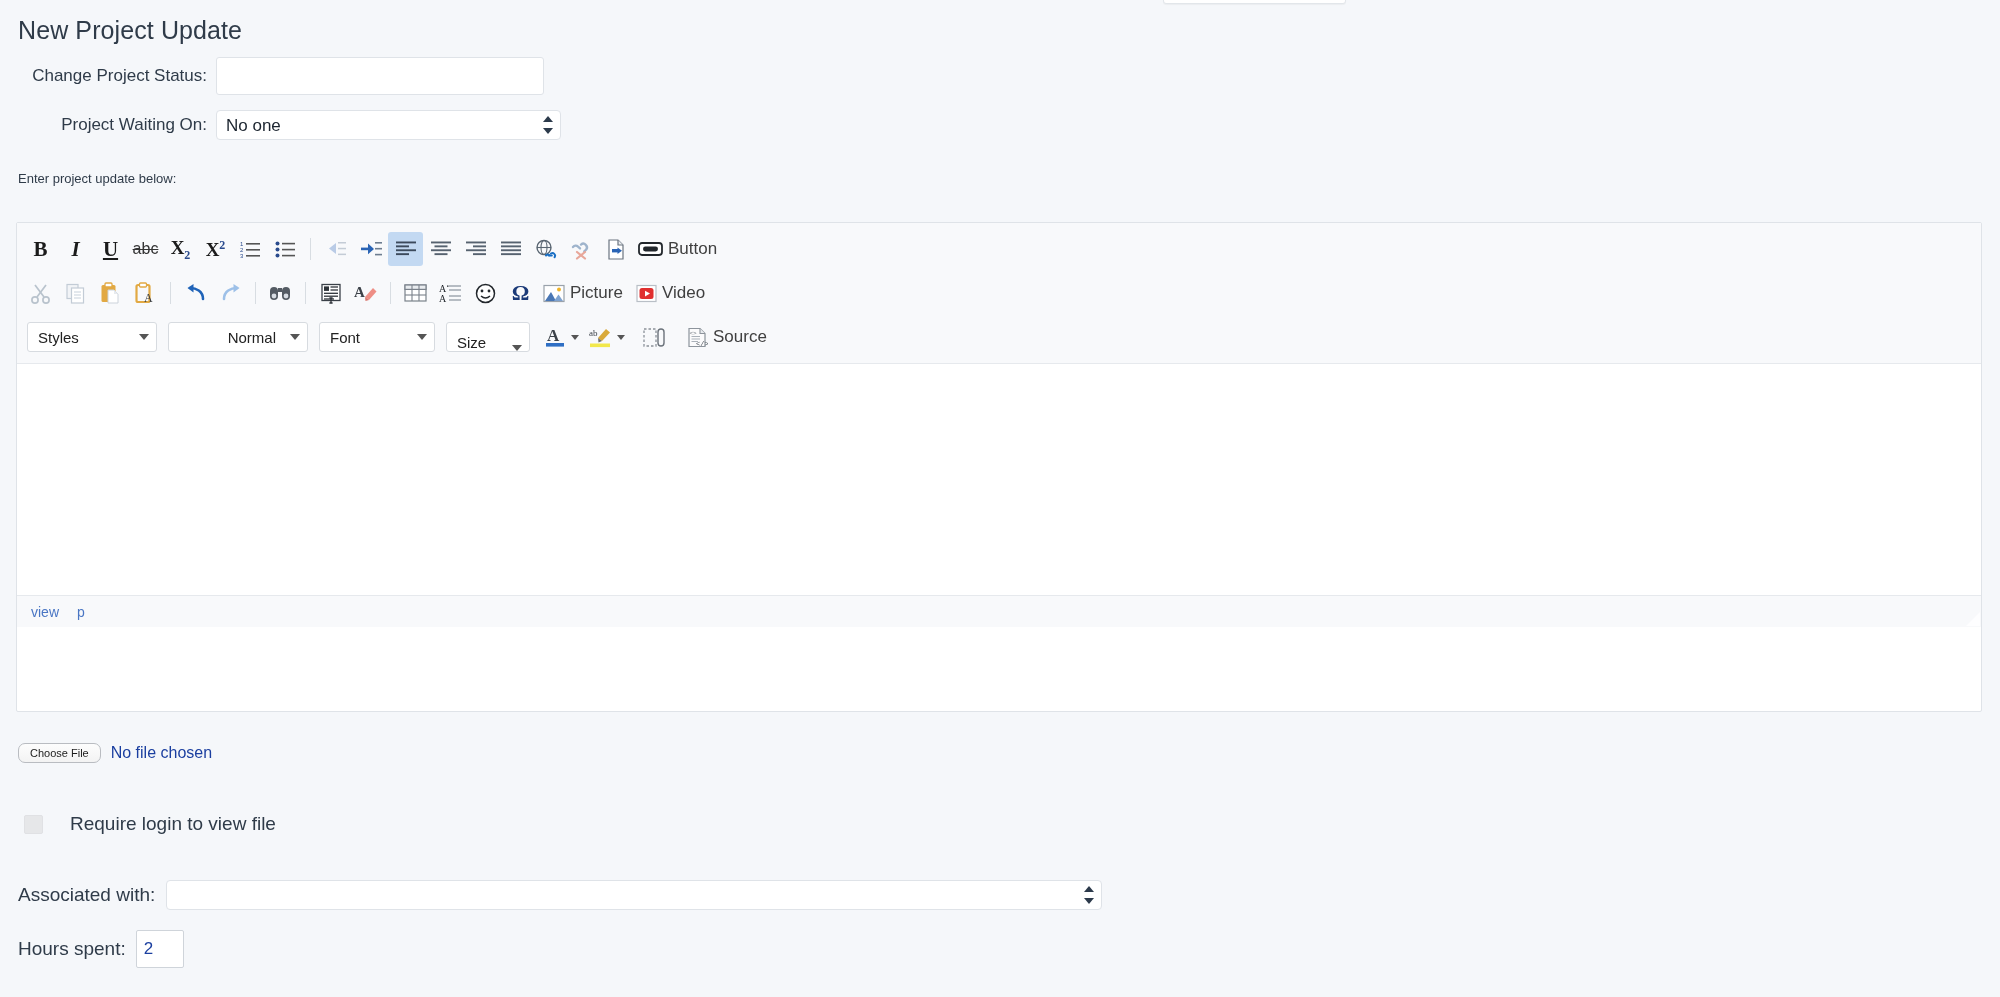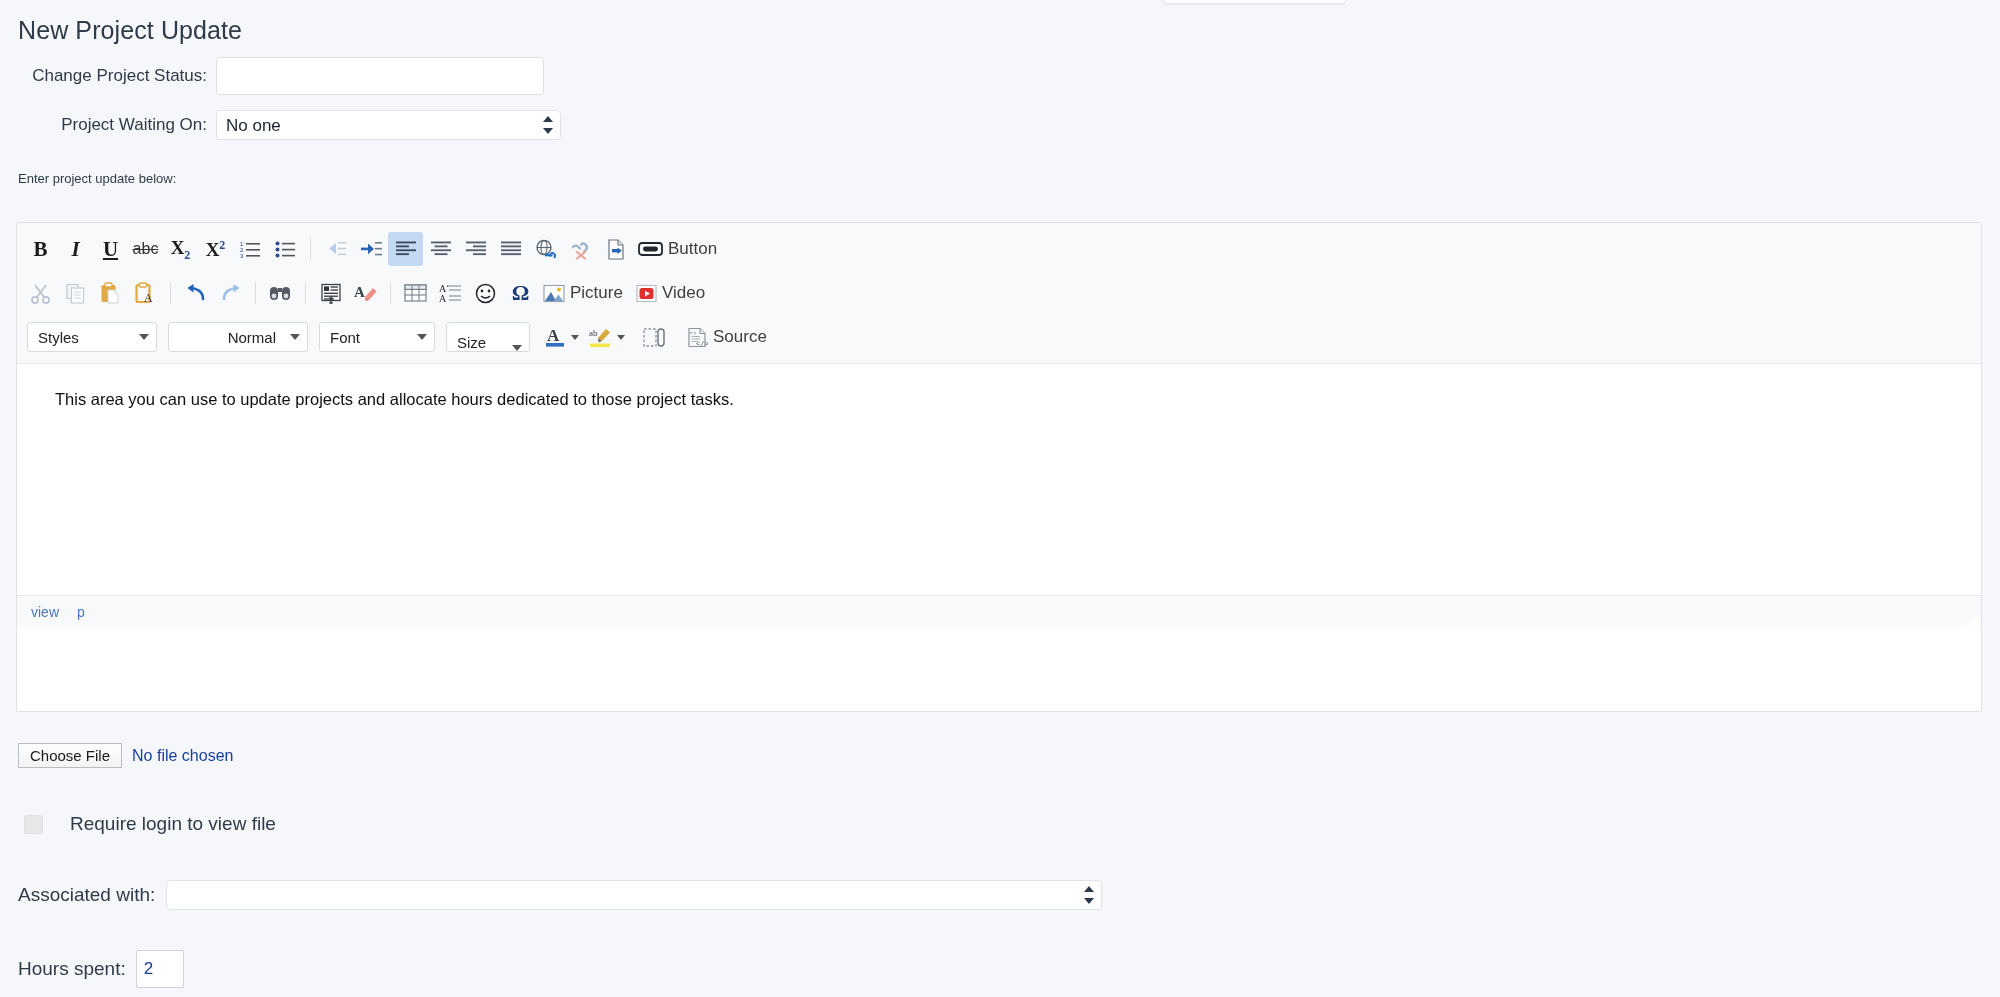"This area you can use" p { html: <p>This area you can use to update projects and allocate hours dedicated to those project tasks.</p> -> none }
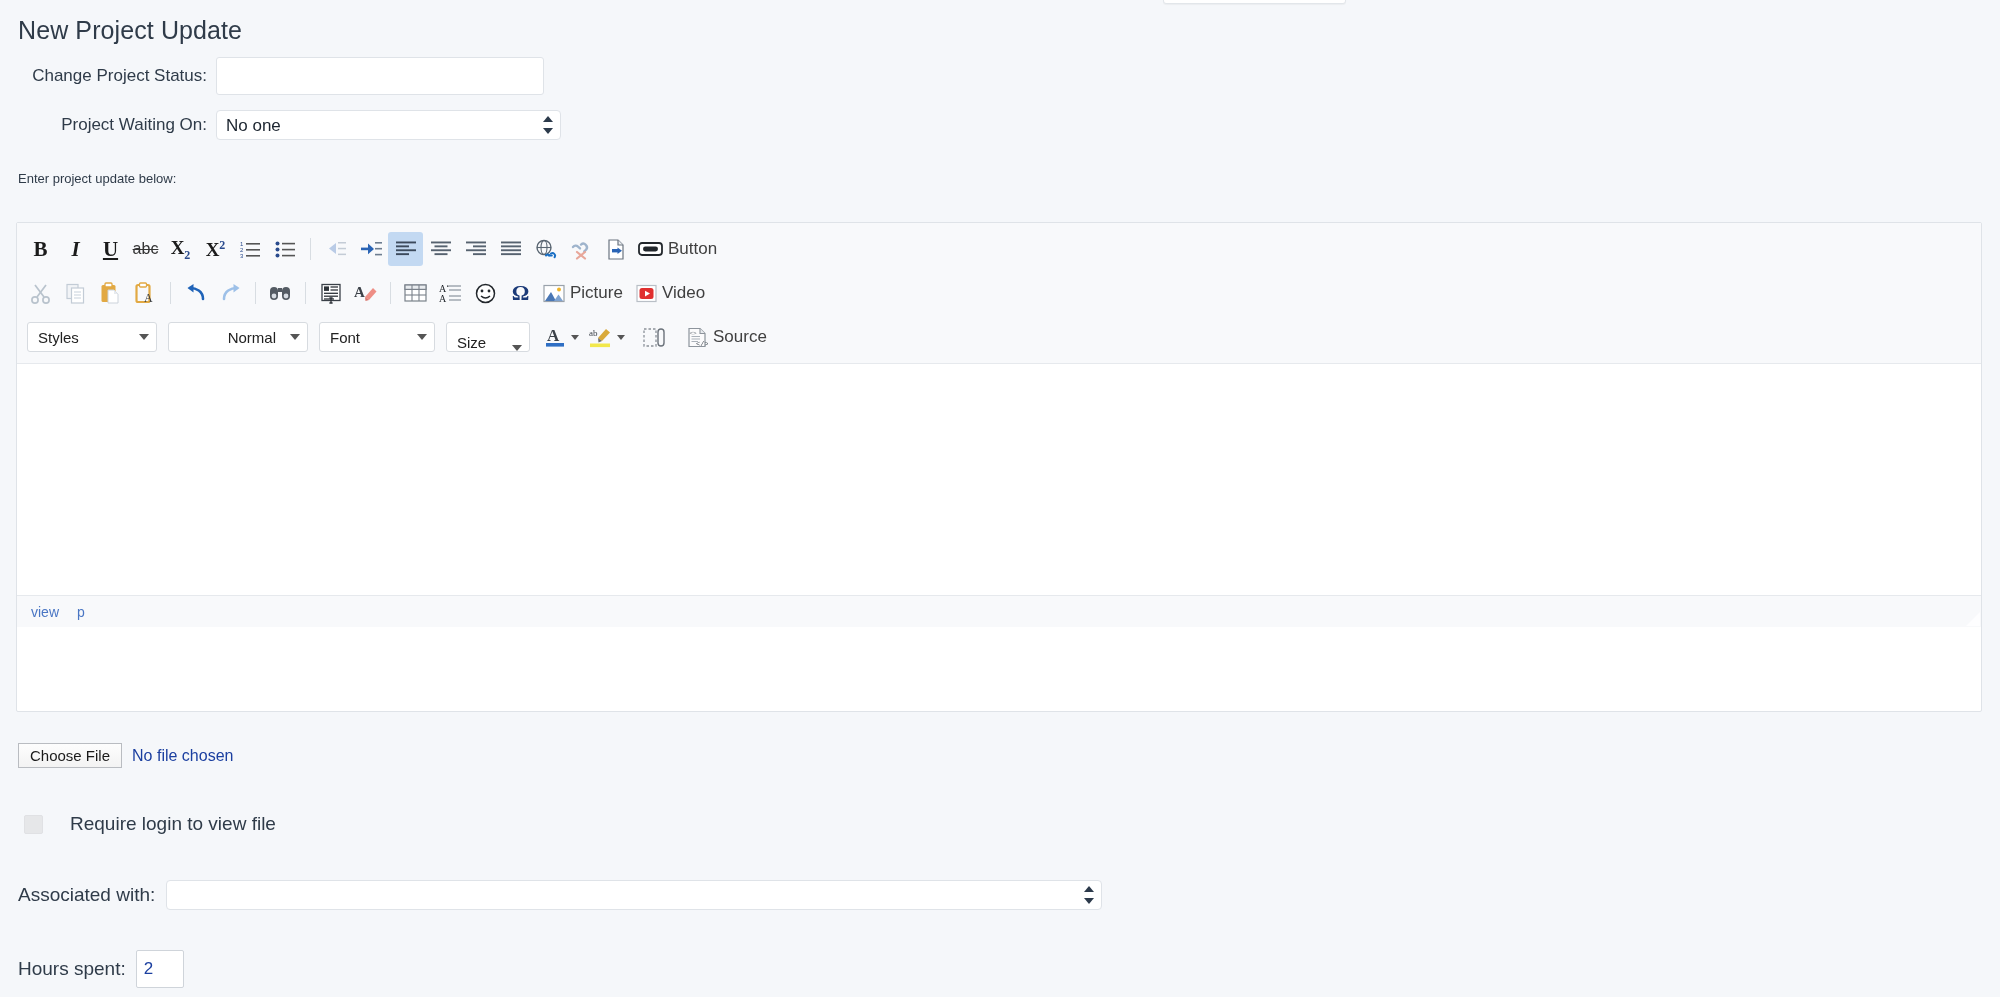"Choose File" .choose-file { border-radius: 0 -> 7px; font-size: 15px -> 11px }
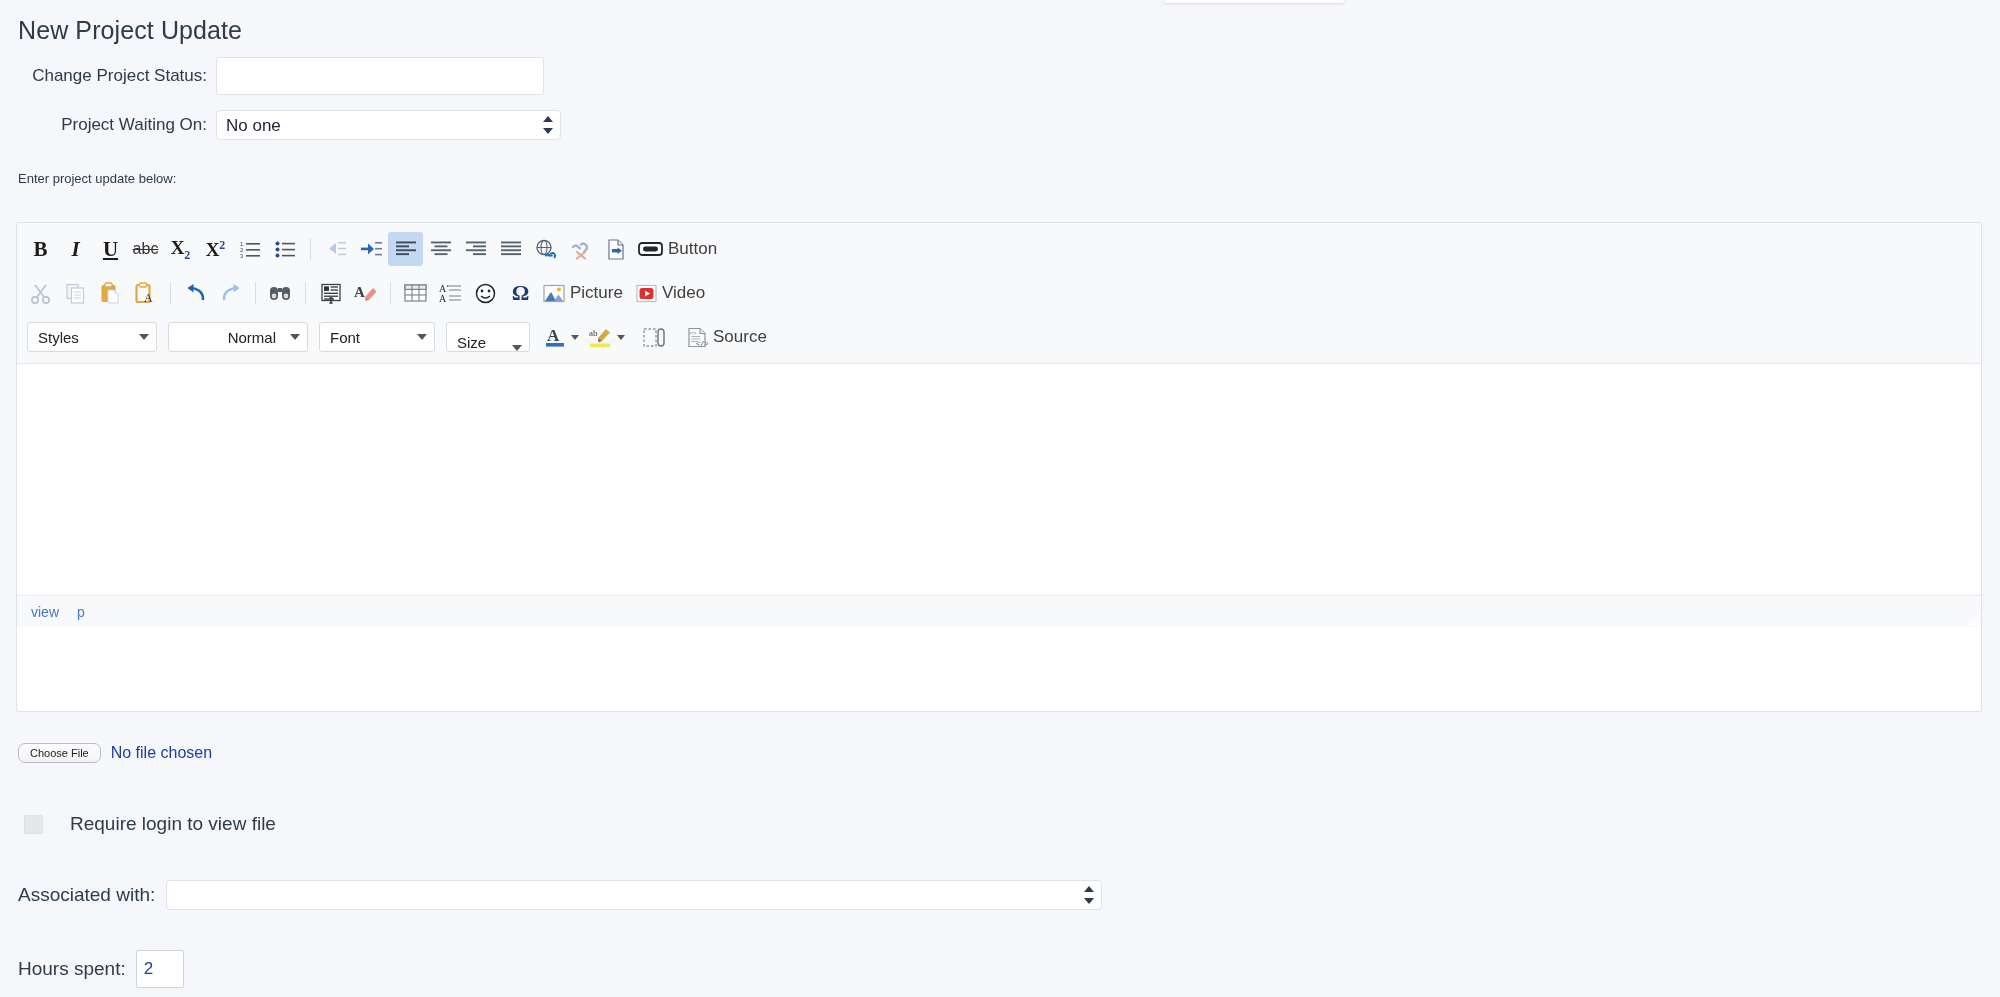"Hours spent:" .row-hours { margin-top: 20px -> none }
